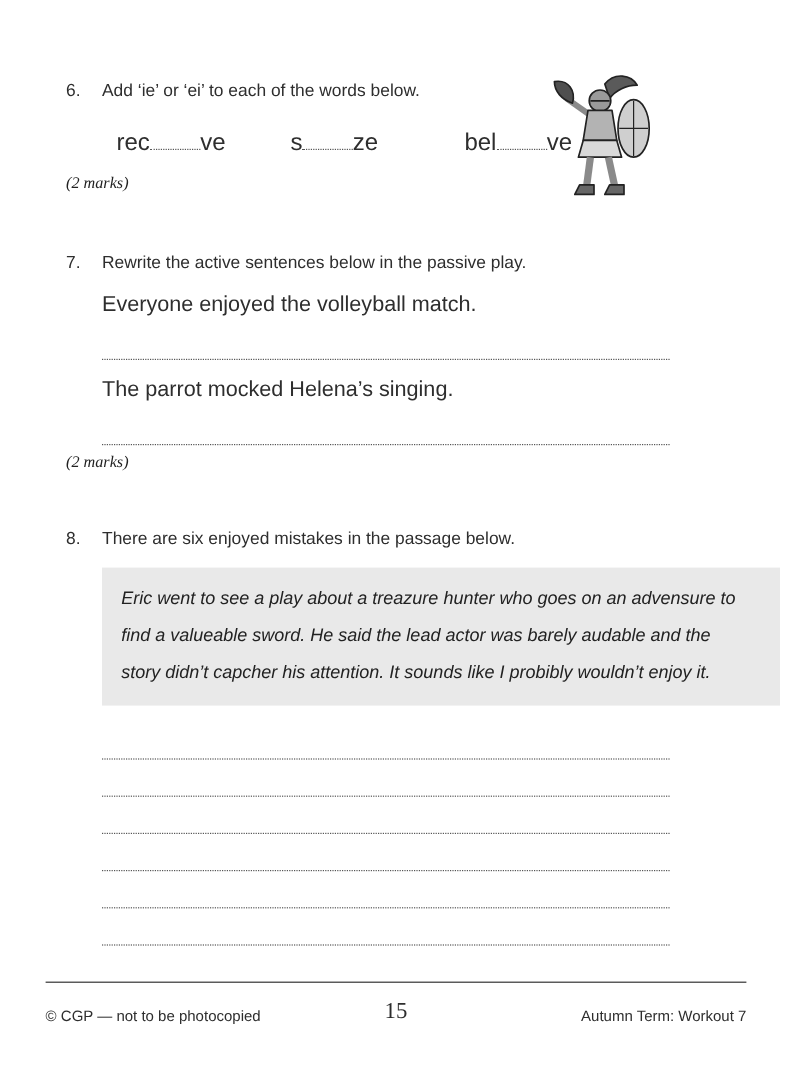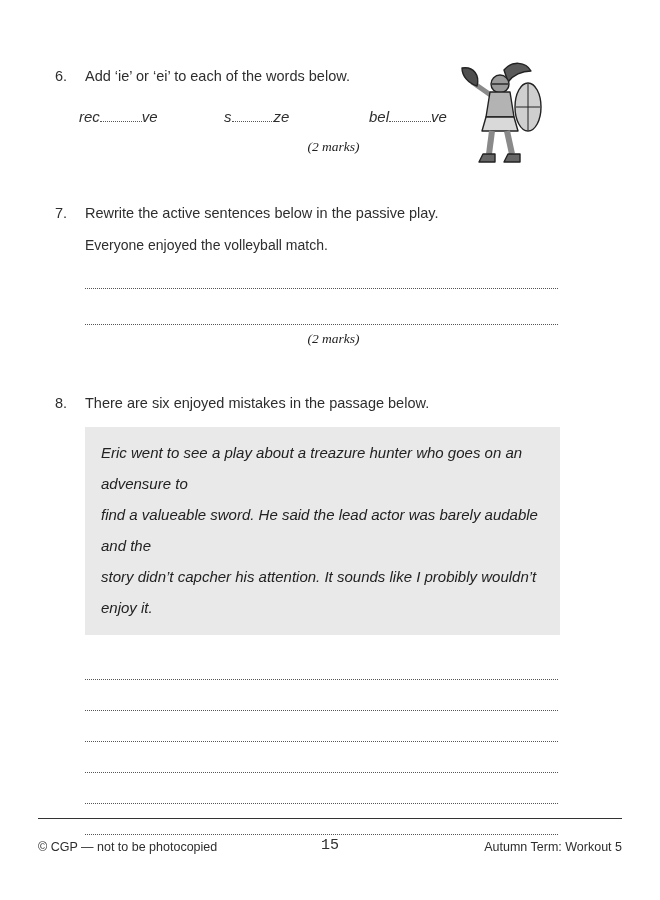"rec ve" .word-row { font-size: 15px -> 20px; font-style: italic -> none; margin-left: 24px -> 42px }
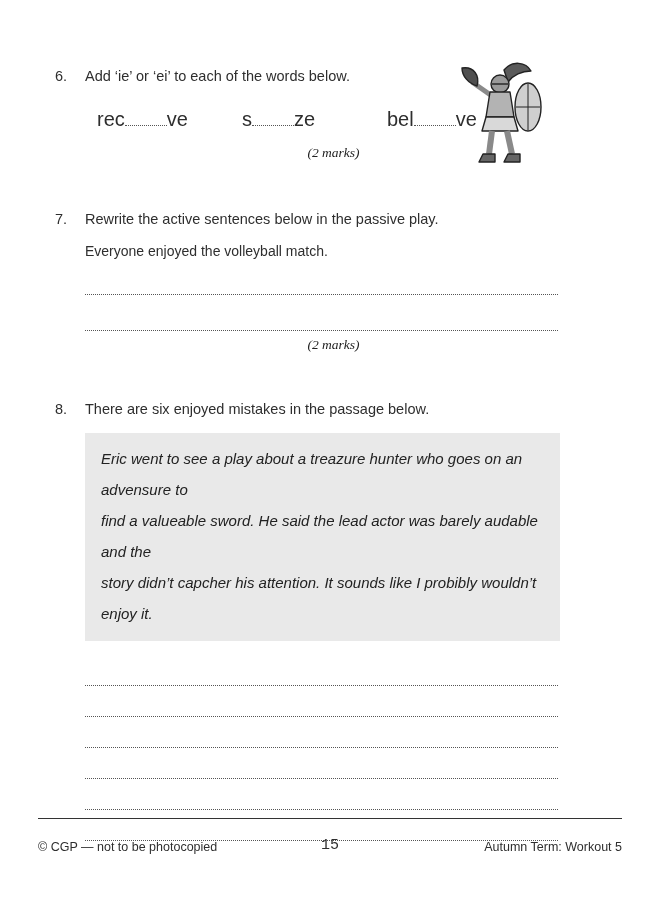"(2 marks)" .marks { text-align: center -> left }
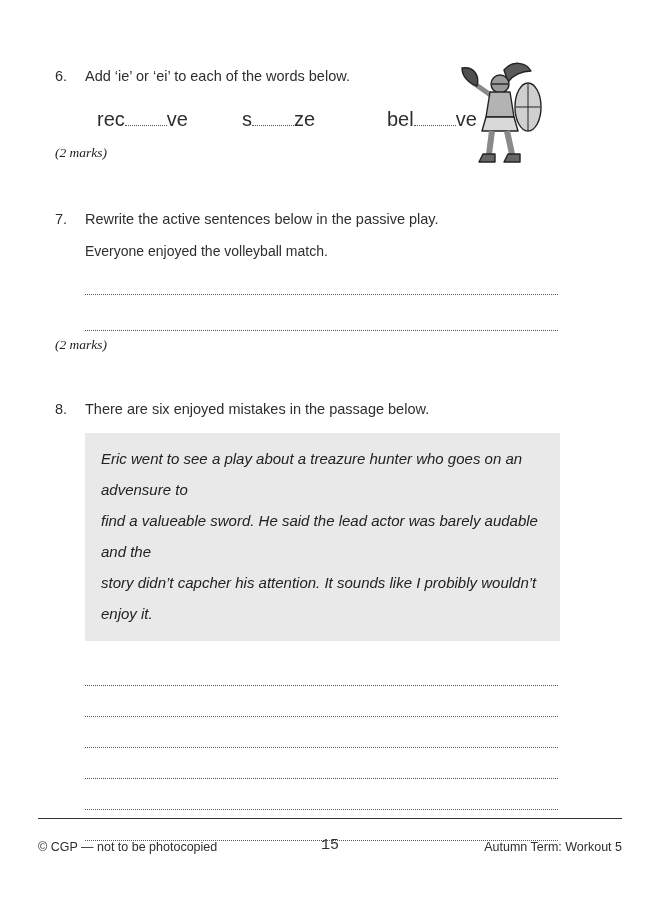"Everyone enjoyed the volleyball match." .sentence { font-size: 14px -> 18px }
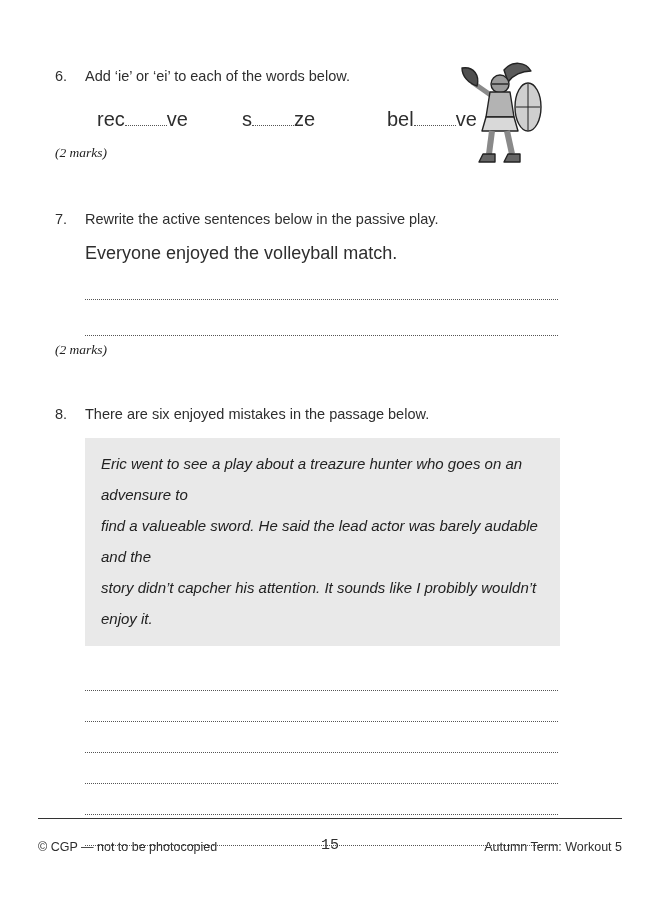"The parrot mocked Helena’s singing." div.sentence { html: none -> <div>The parrot mocked Helena’s singing.</div> }
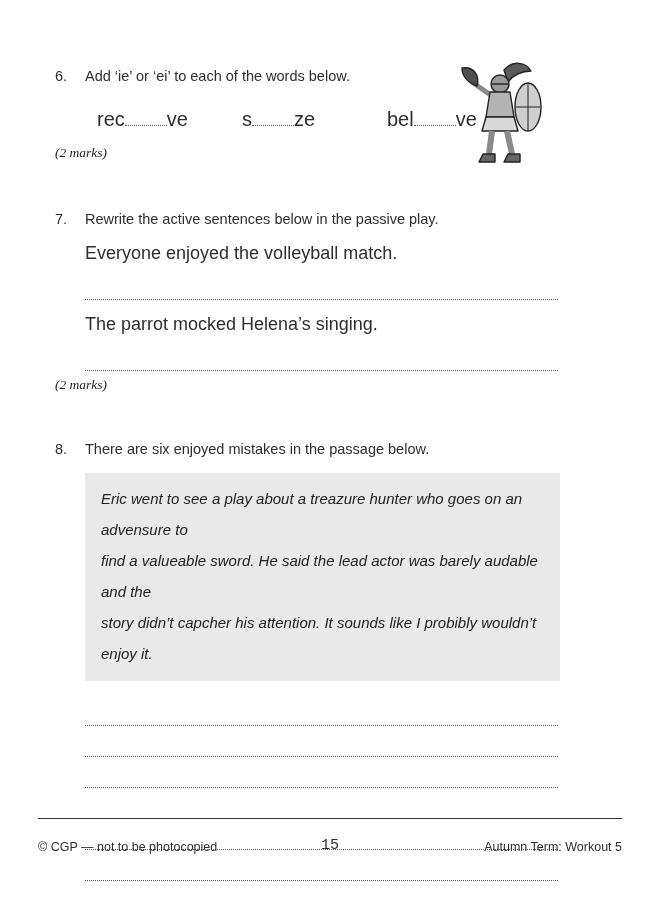"Eric went to see a" .passage-box { width: 475px -> 565px }
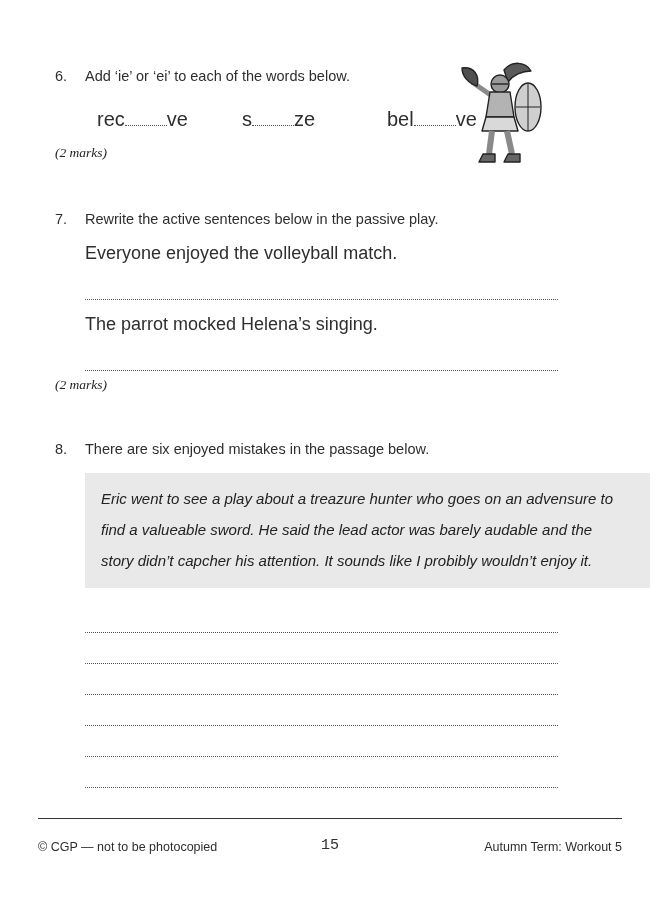"15" .footer .page-num { font-family: Liberation Mono, monospace -> Liberation Serif, serif; font-size: 15px -> 19px }
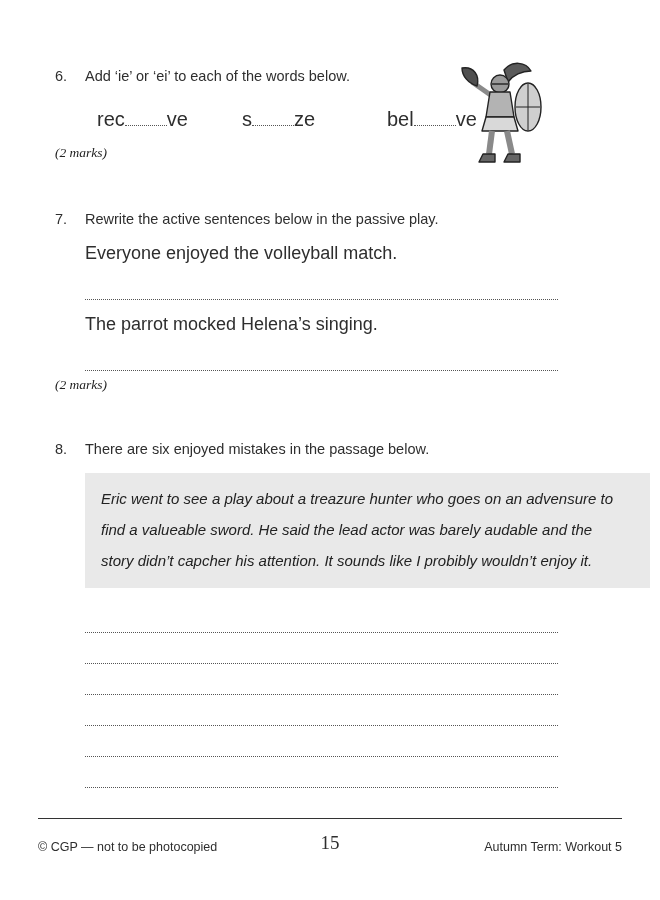"Autumn Term: Workout 5" span { text: 5 -> 7 }
